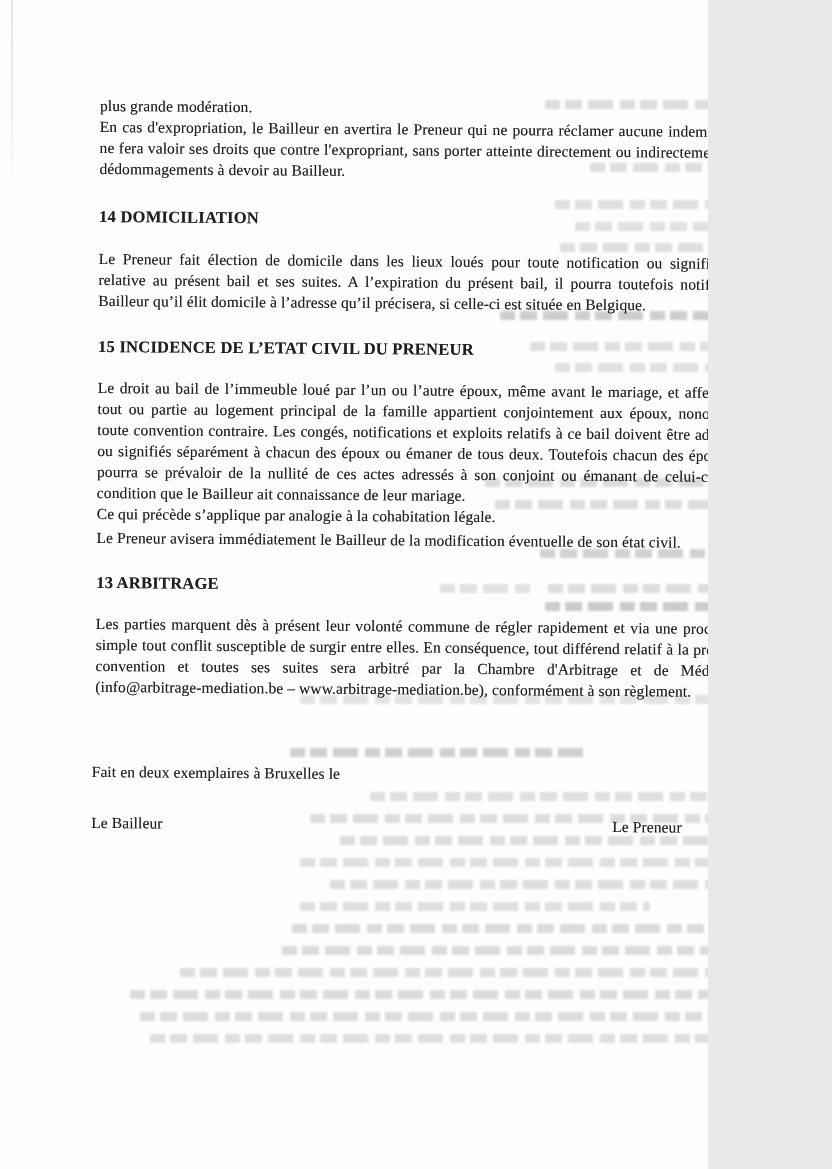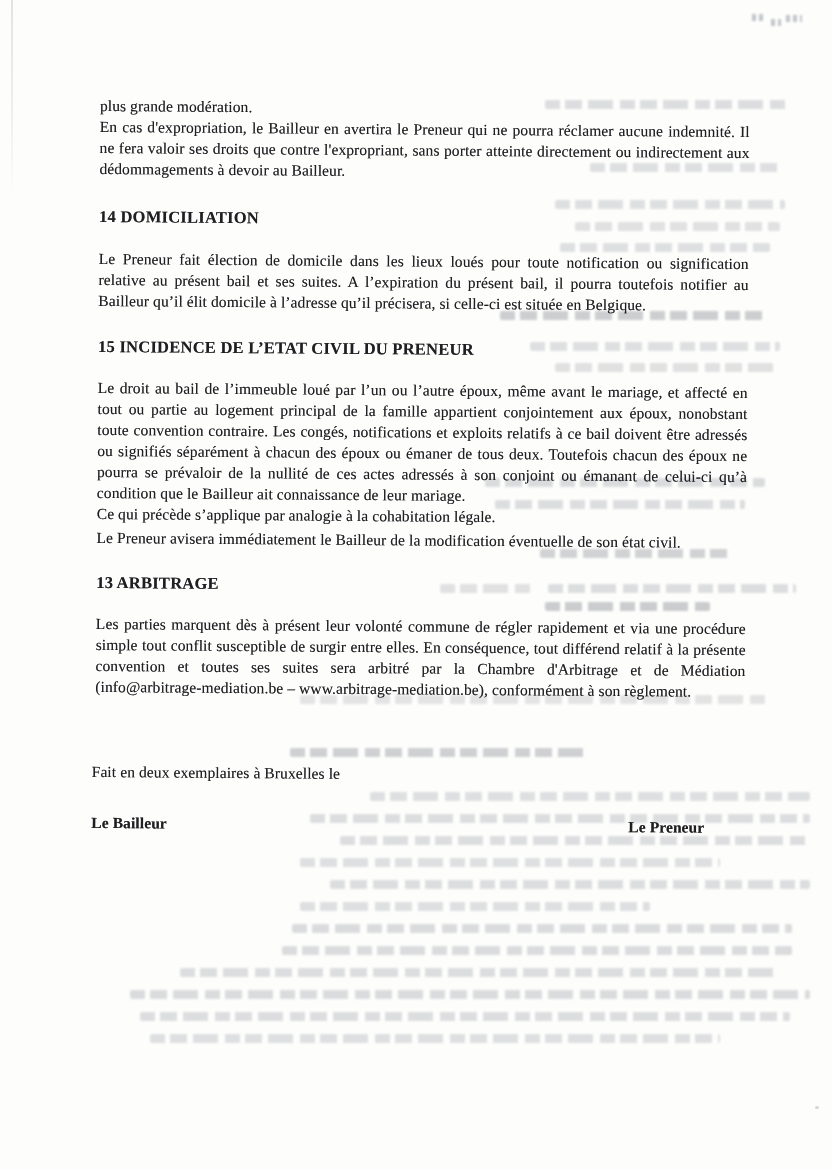"plus grande modération." .page { width: 832px -> 708px }
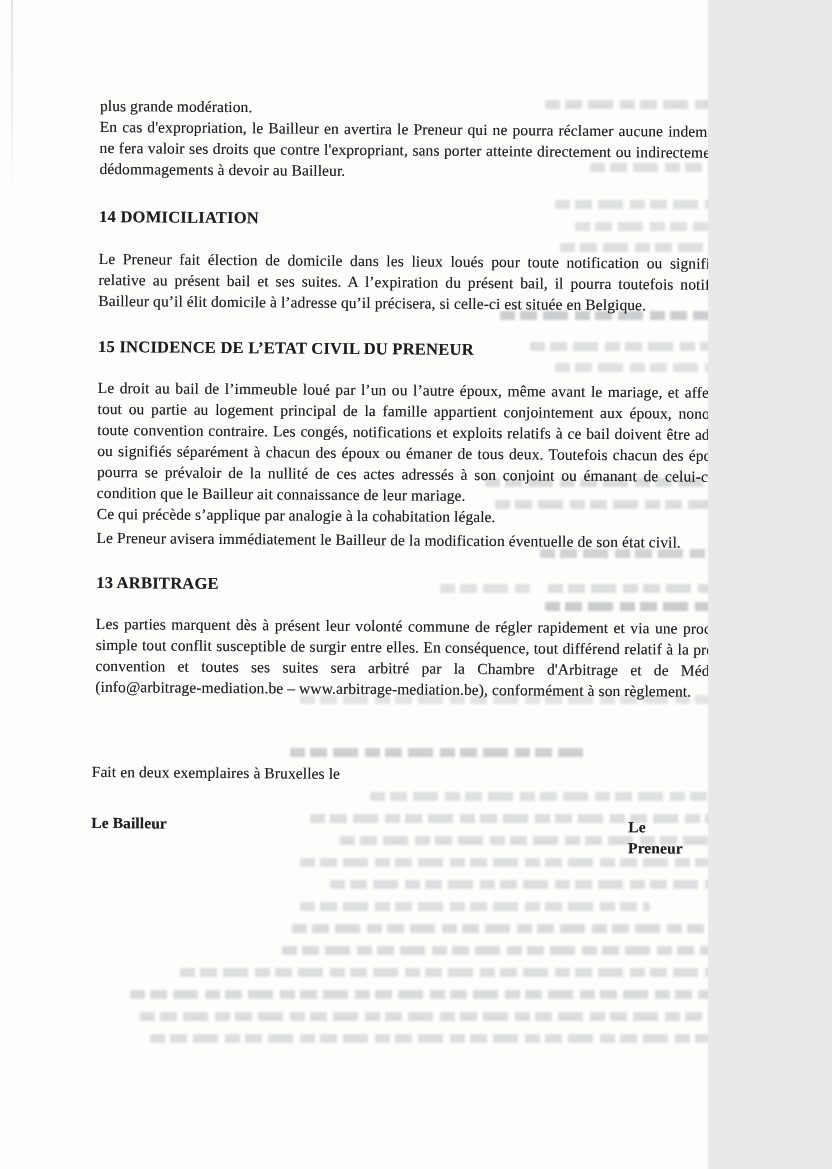"Le Bailleur" .sig { font-weight: bold -> none }
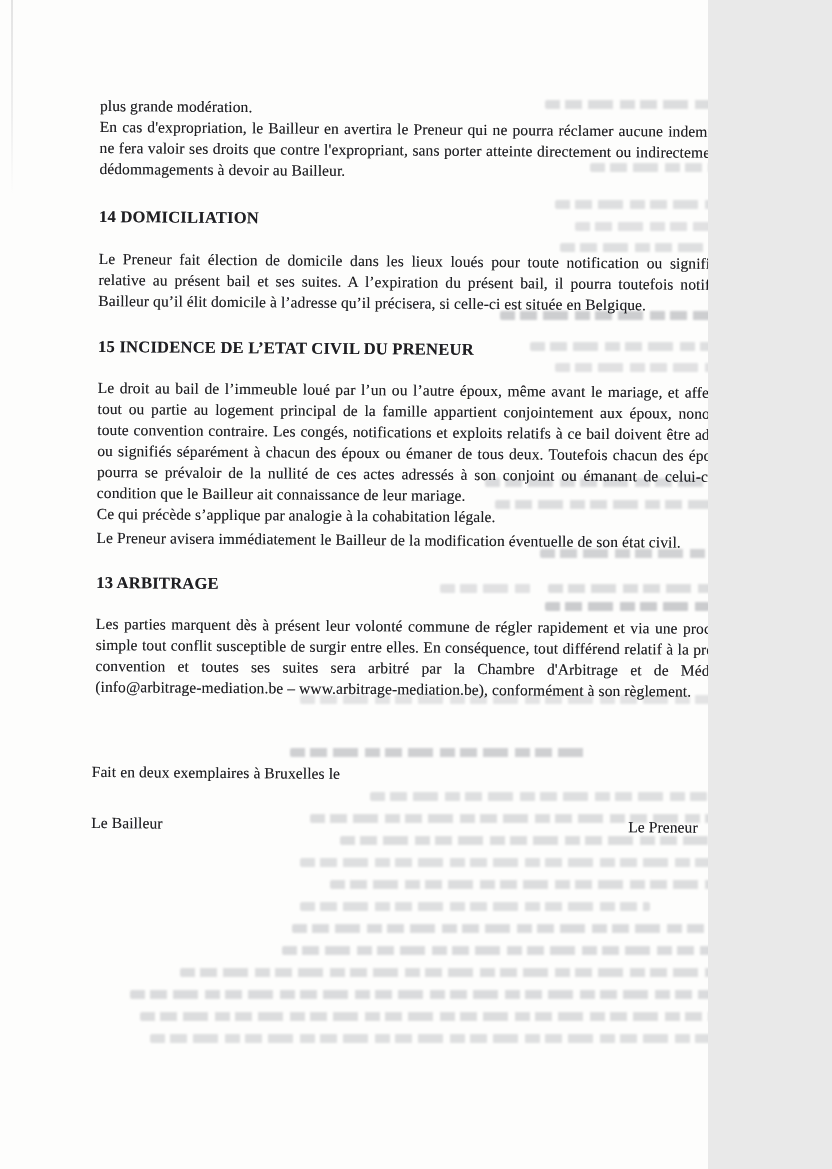"Le Preneur" div.sig { left: 634px -> 618px }
